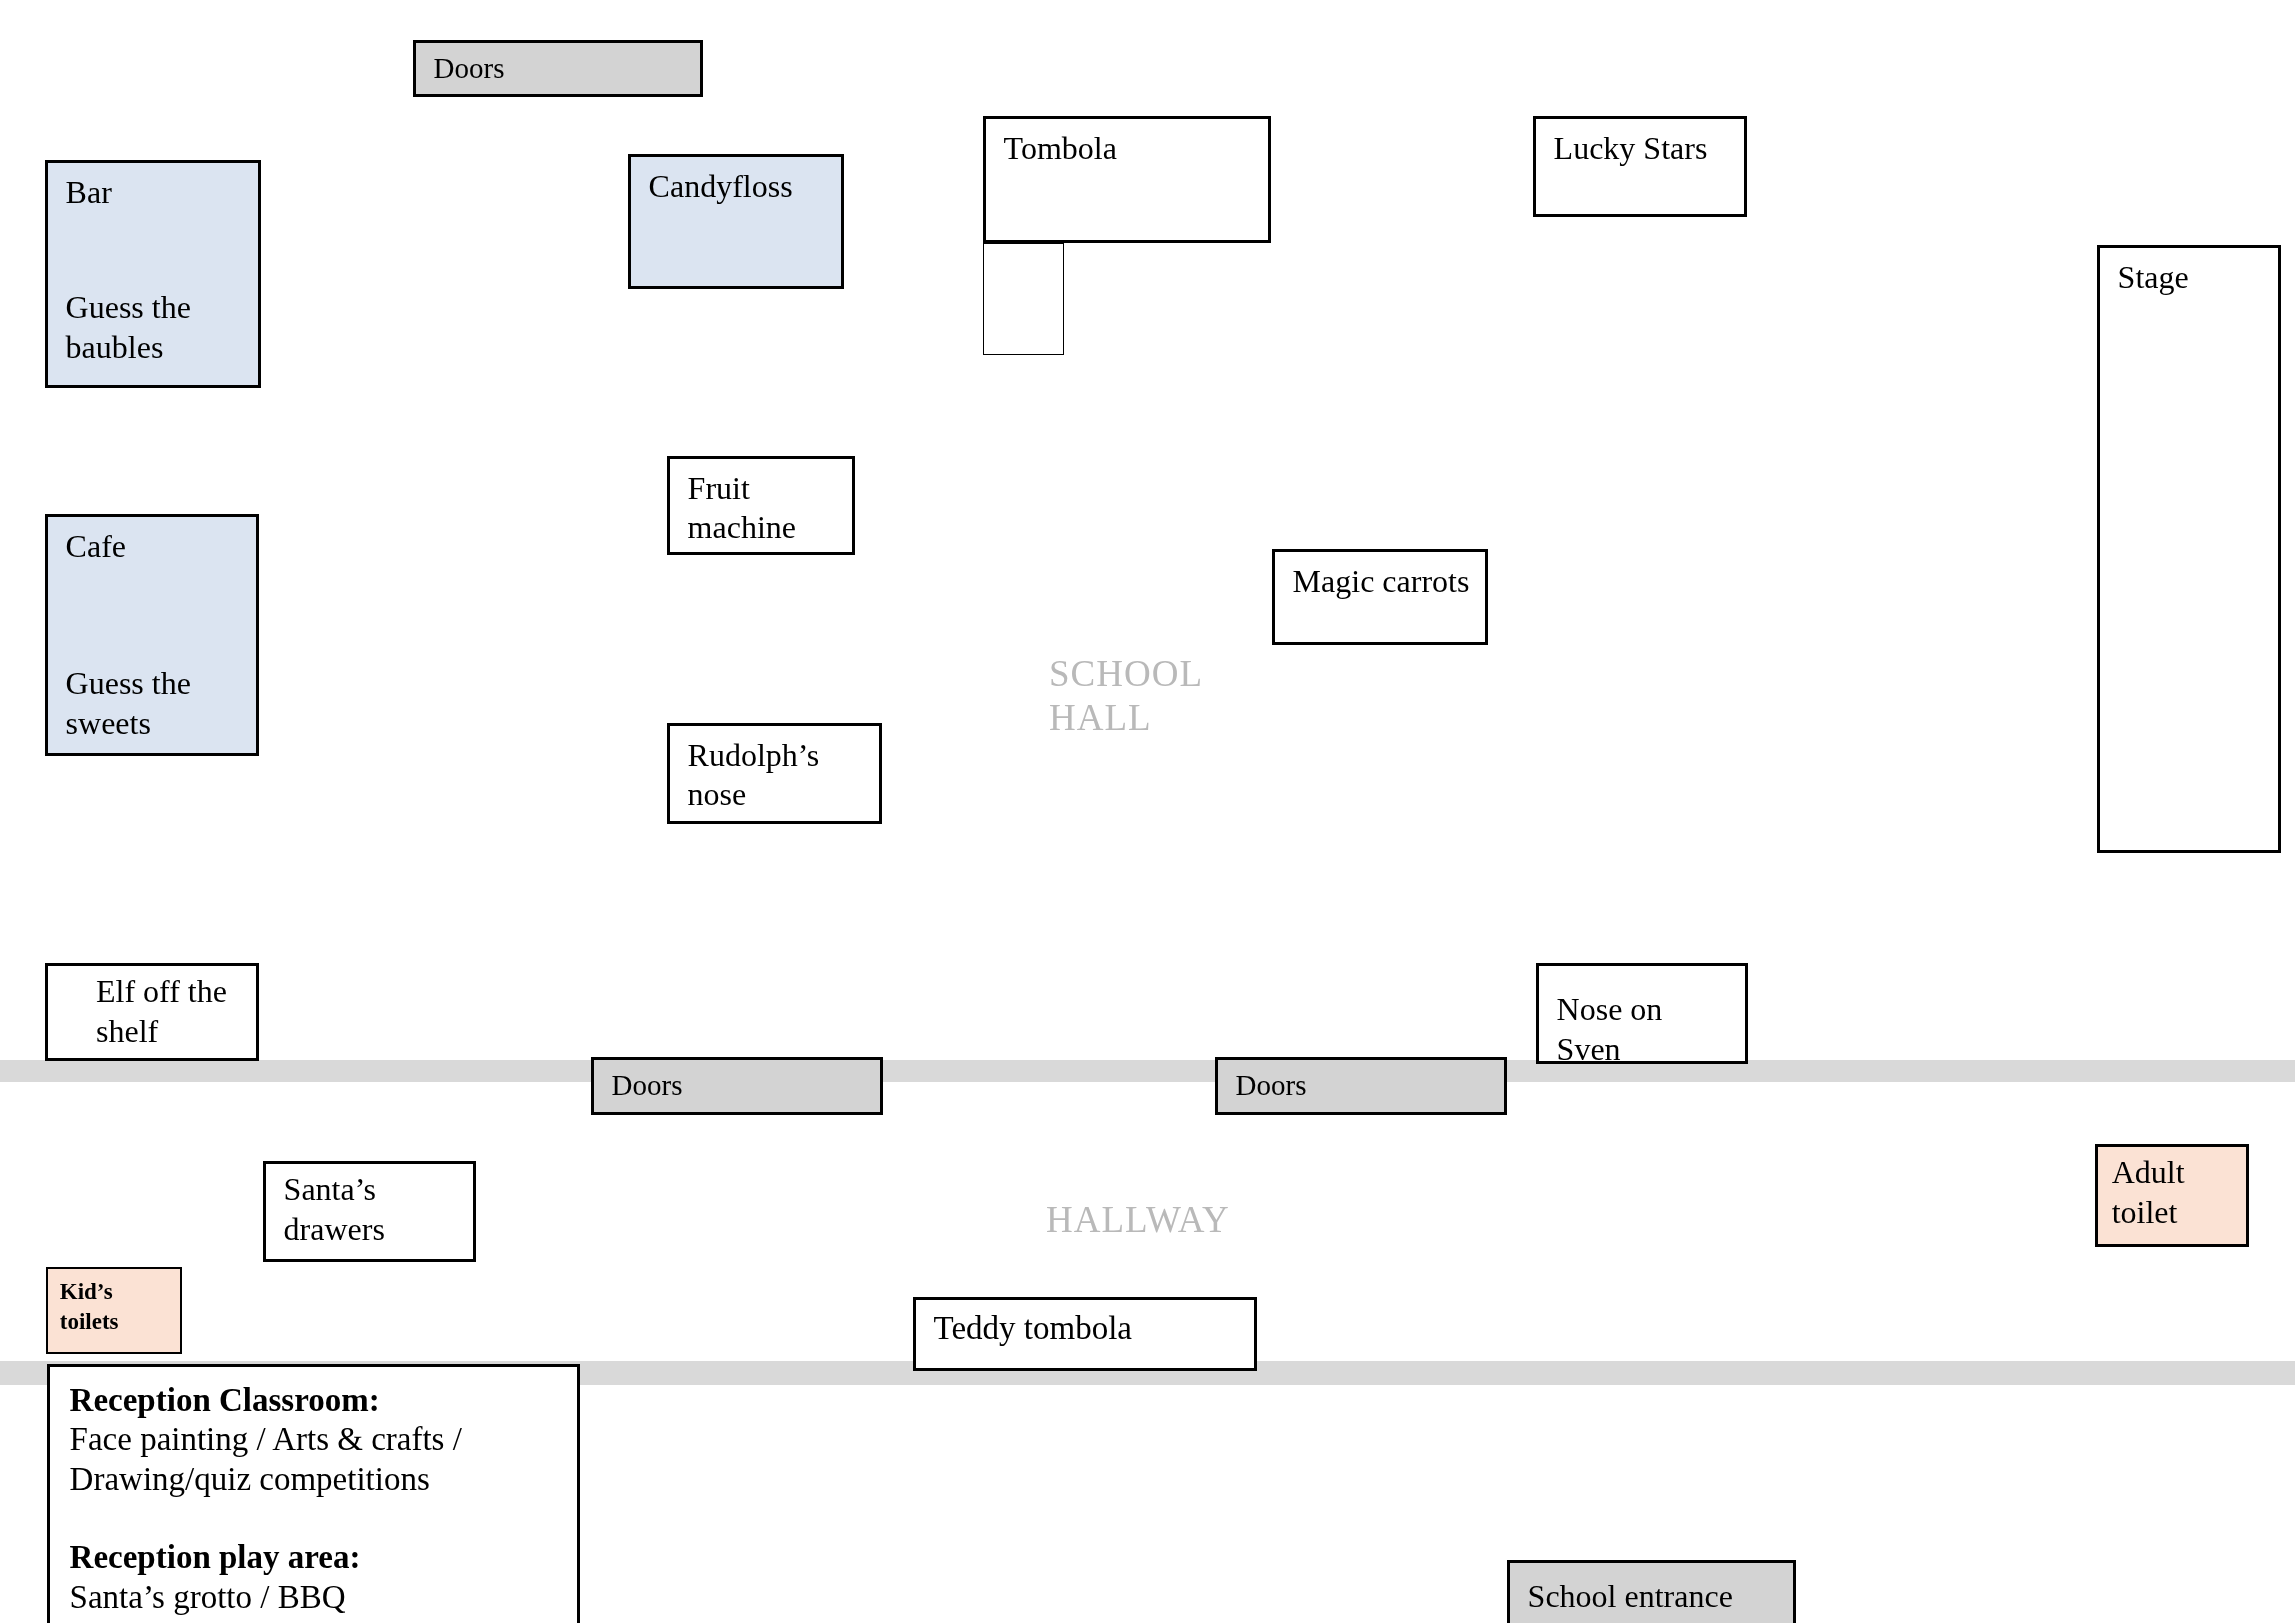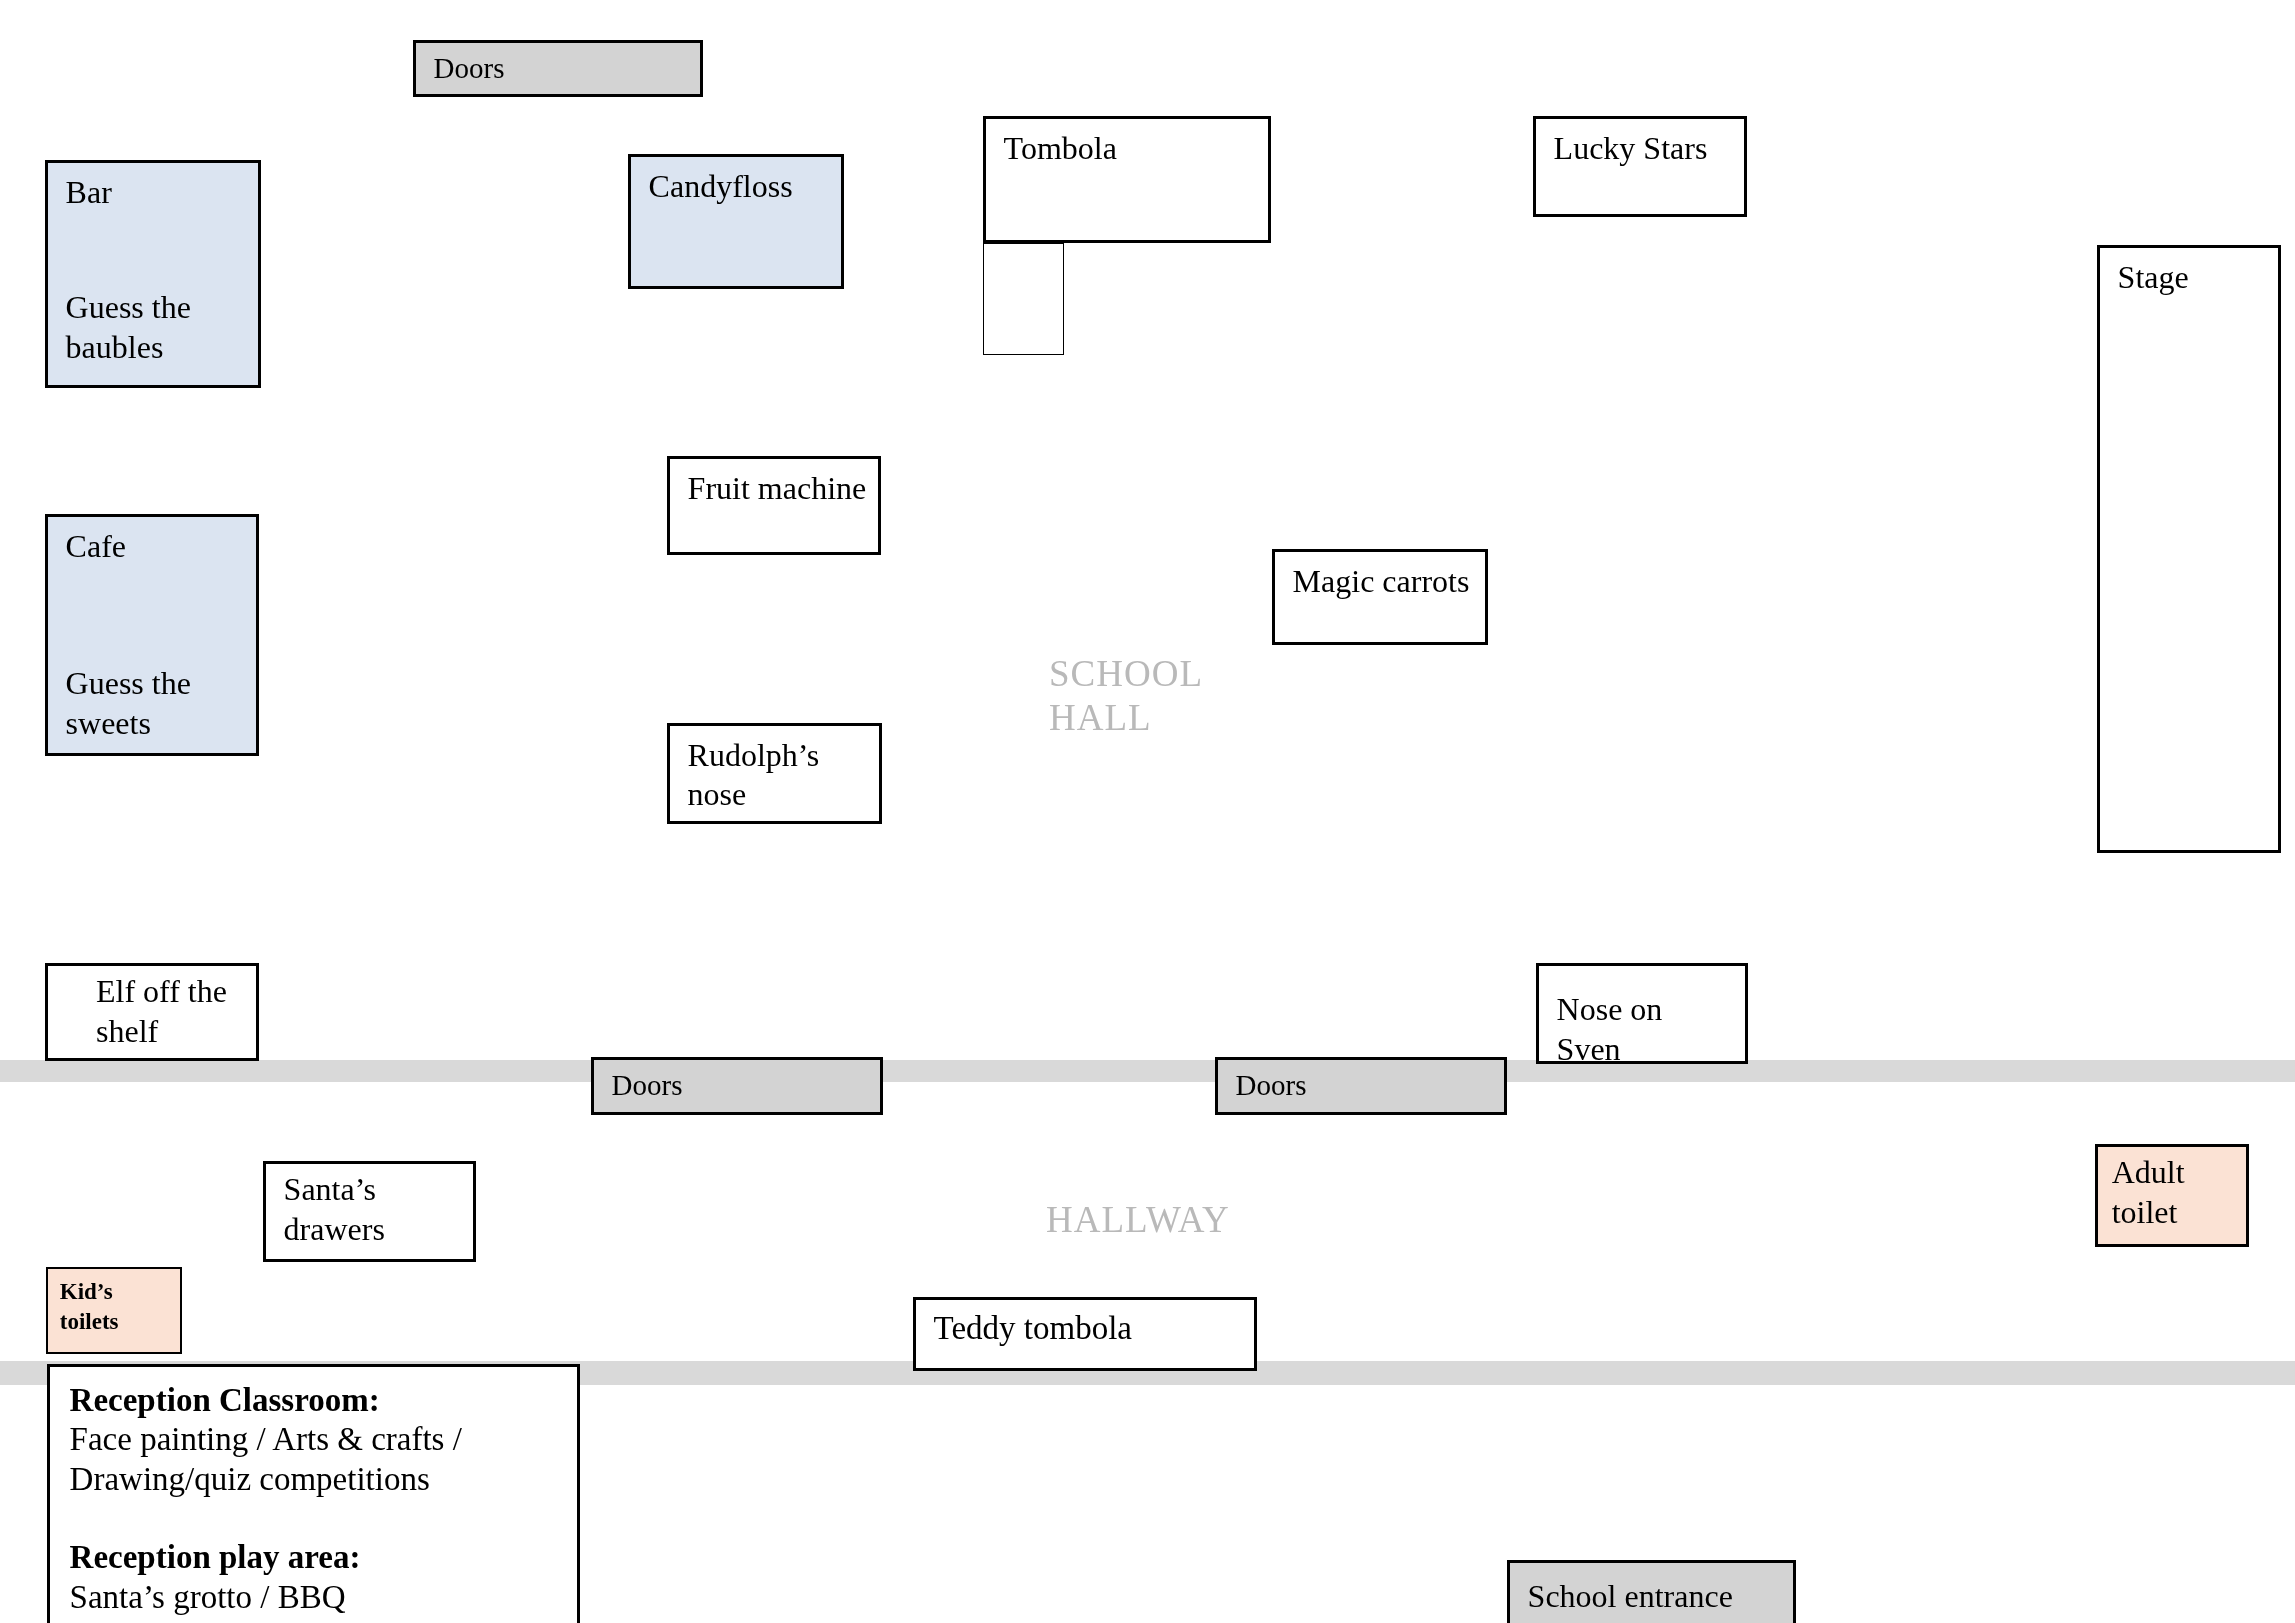"Fruit machine" div.box { width: 214px -> 188px }
